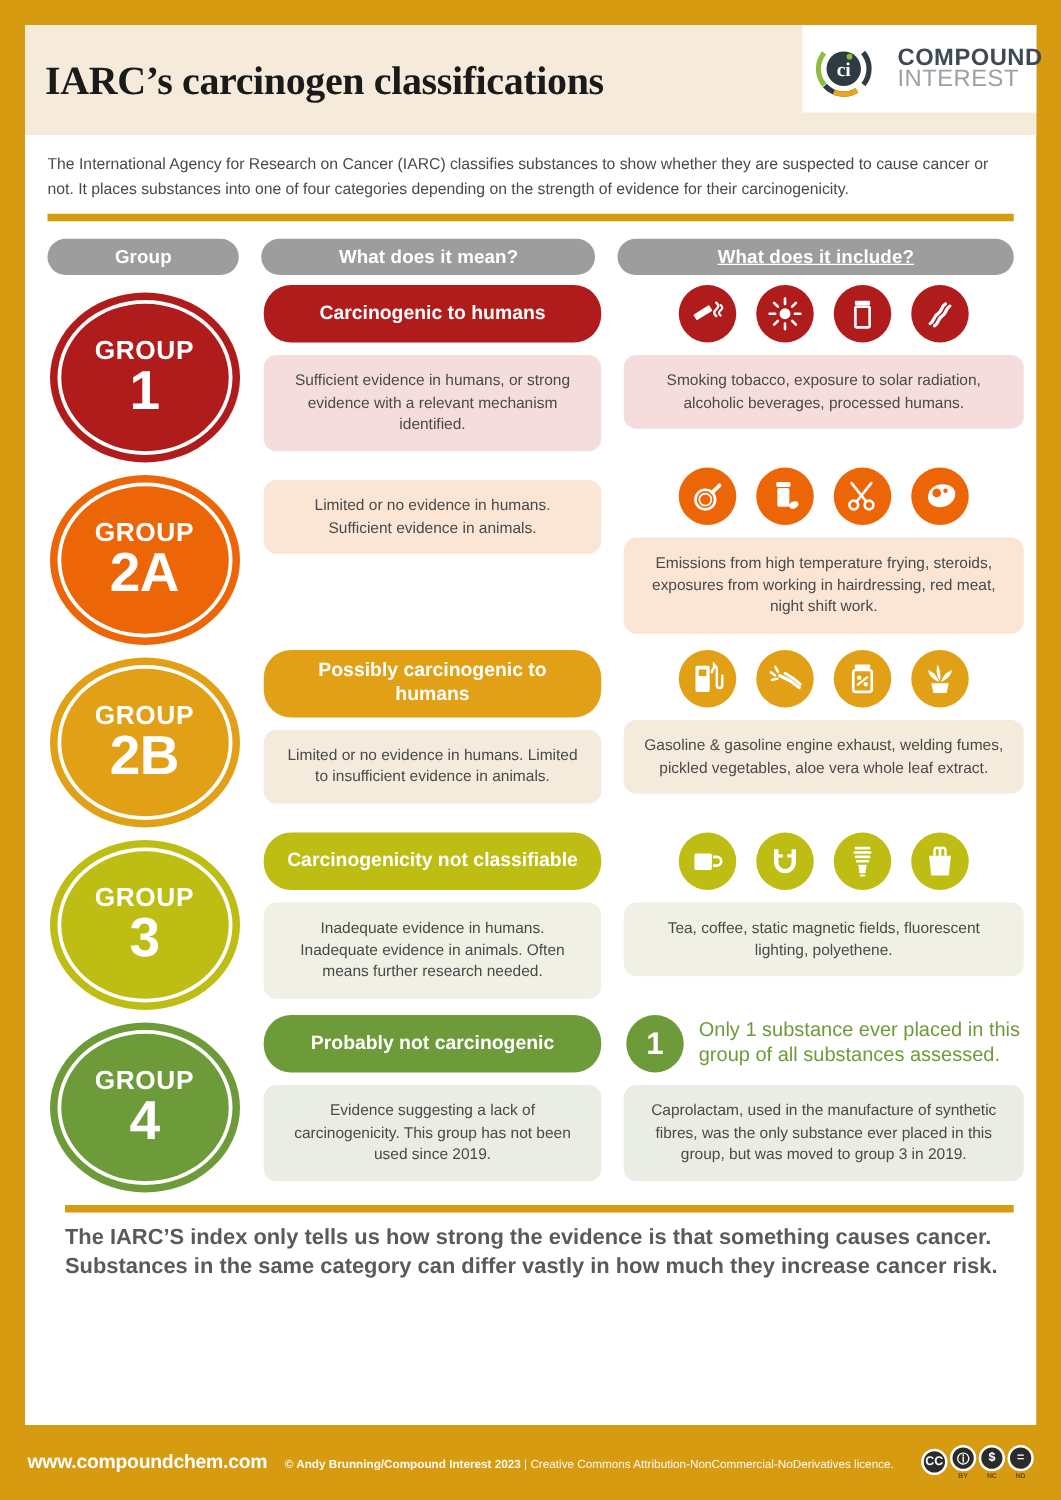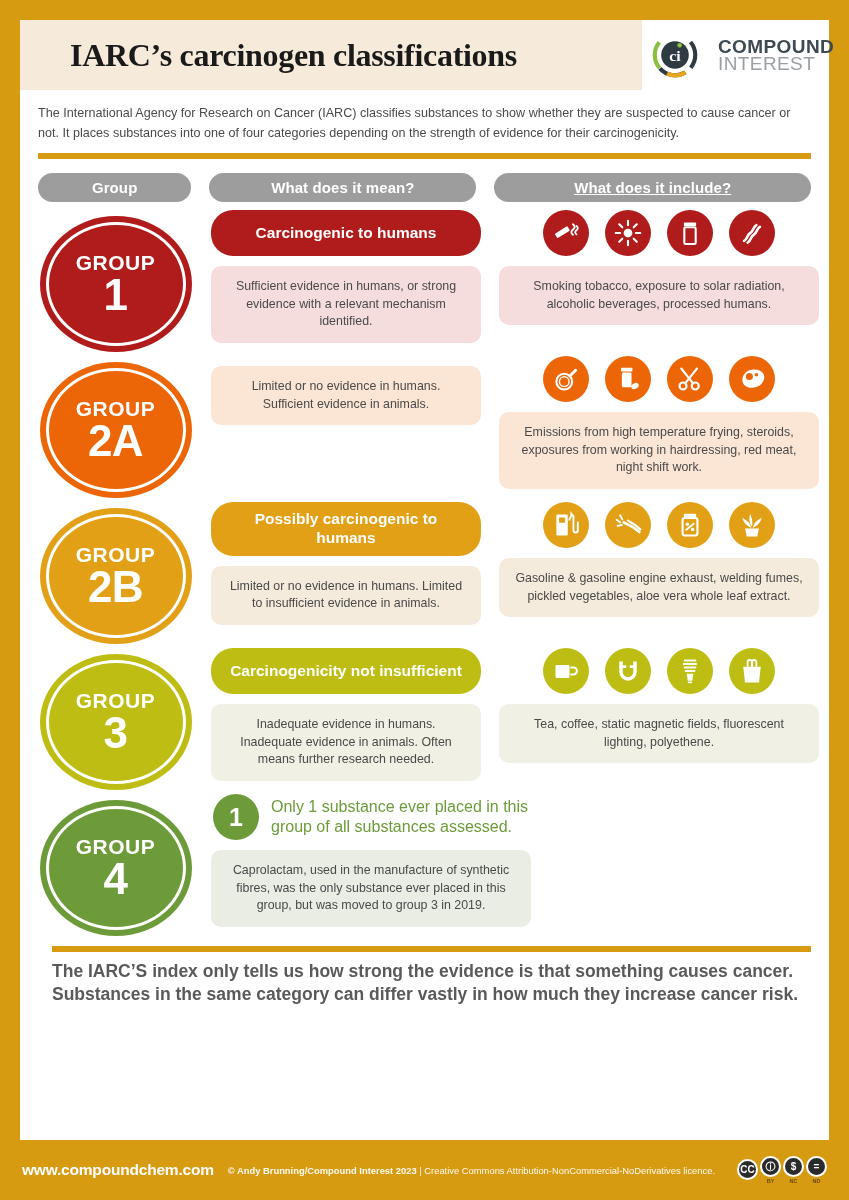"IARC’s carcinogen classifications" .header-band { height: 70px -> 88px; padding-left: 34px -> none }
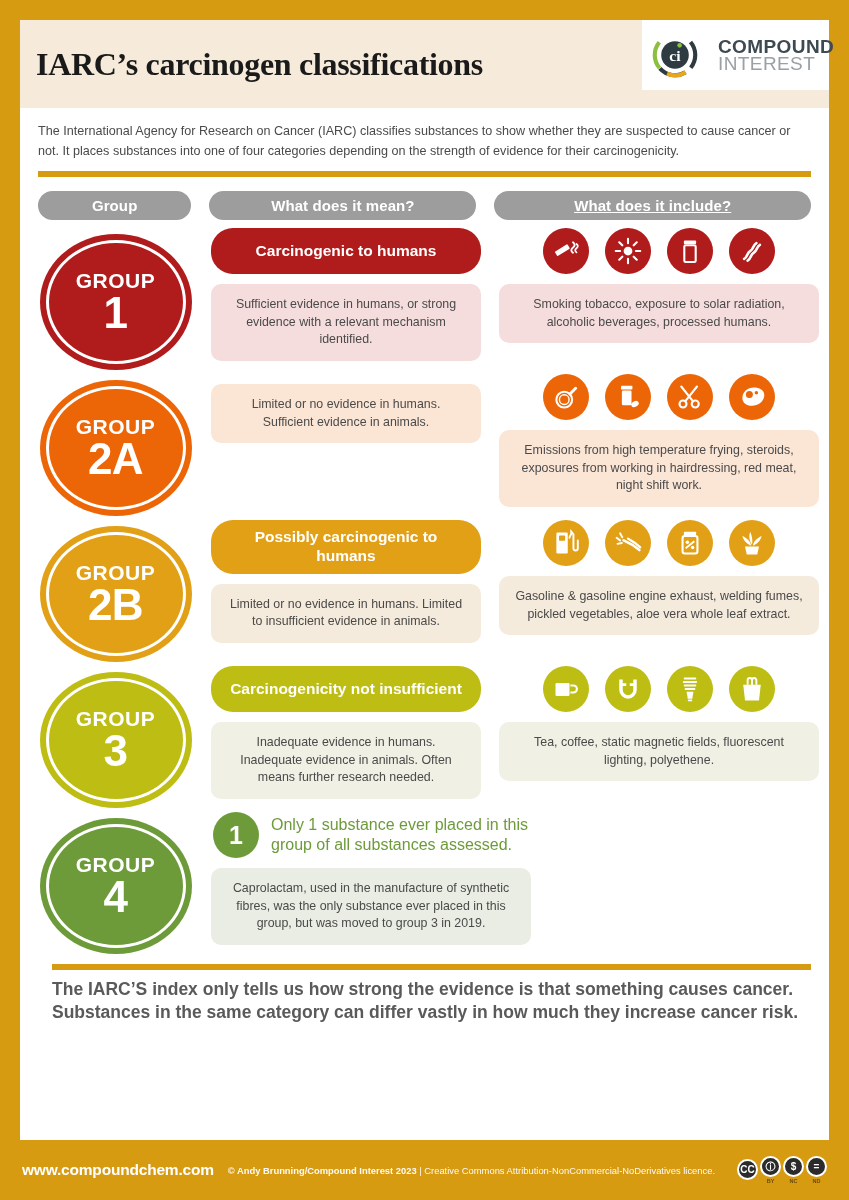"Carcinogenicity not insufficient" div.title-pill { text: insufficient -> classifiable }
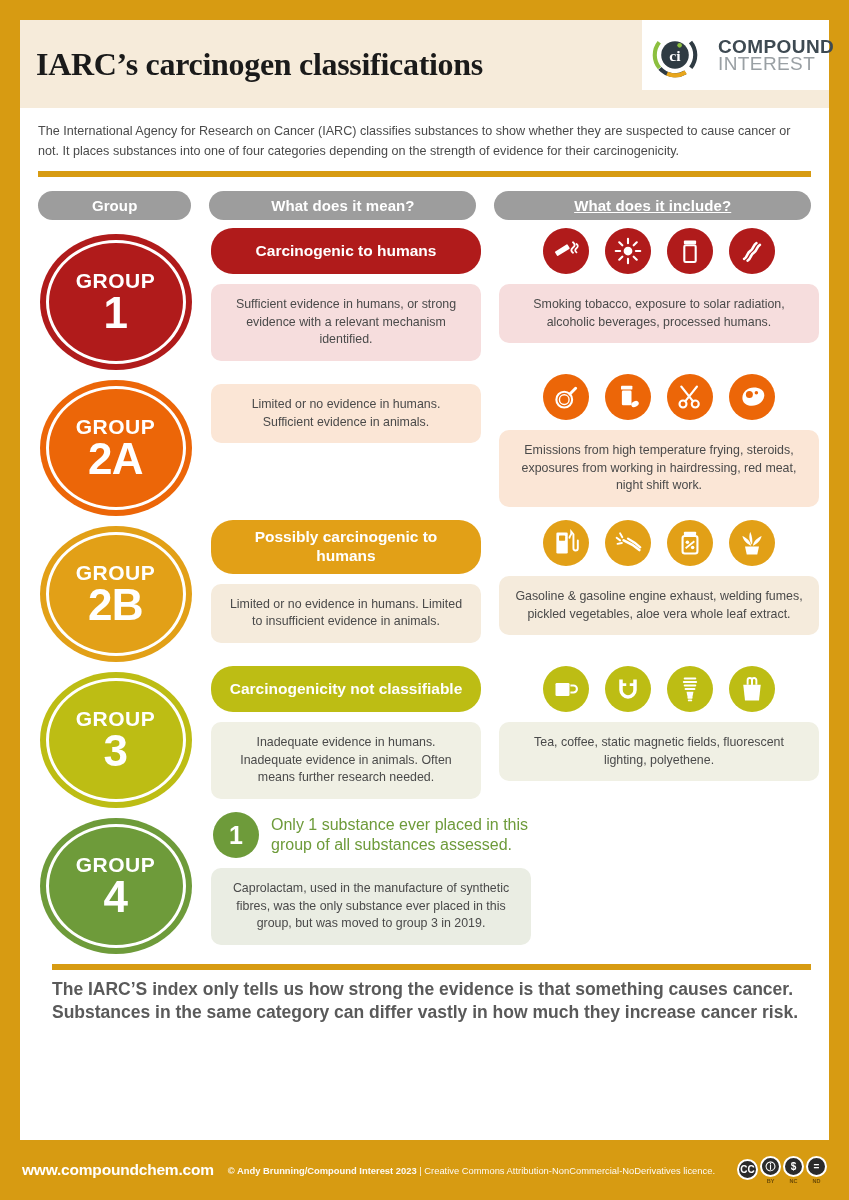"Probably not carcinogenic" div.col-mean { html: none -> <div> <div>Probably not carcinogenic</div> <div>Evidence suggesting a lack of carcinogenicity. This group has not been used since 2019.</div> </div> }
